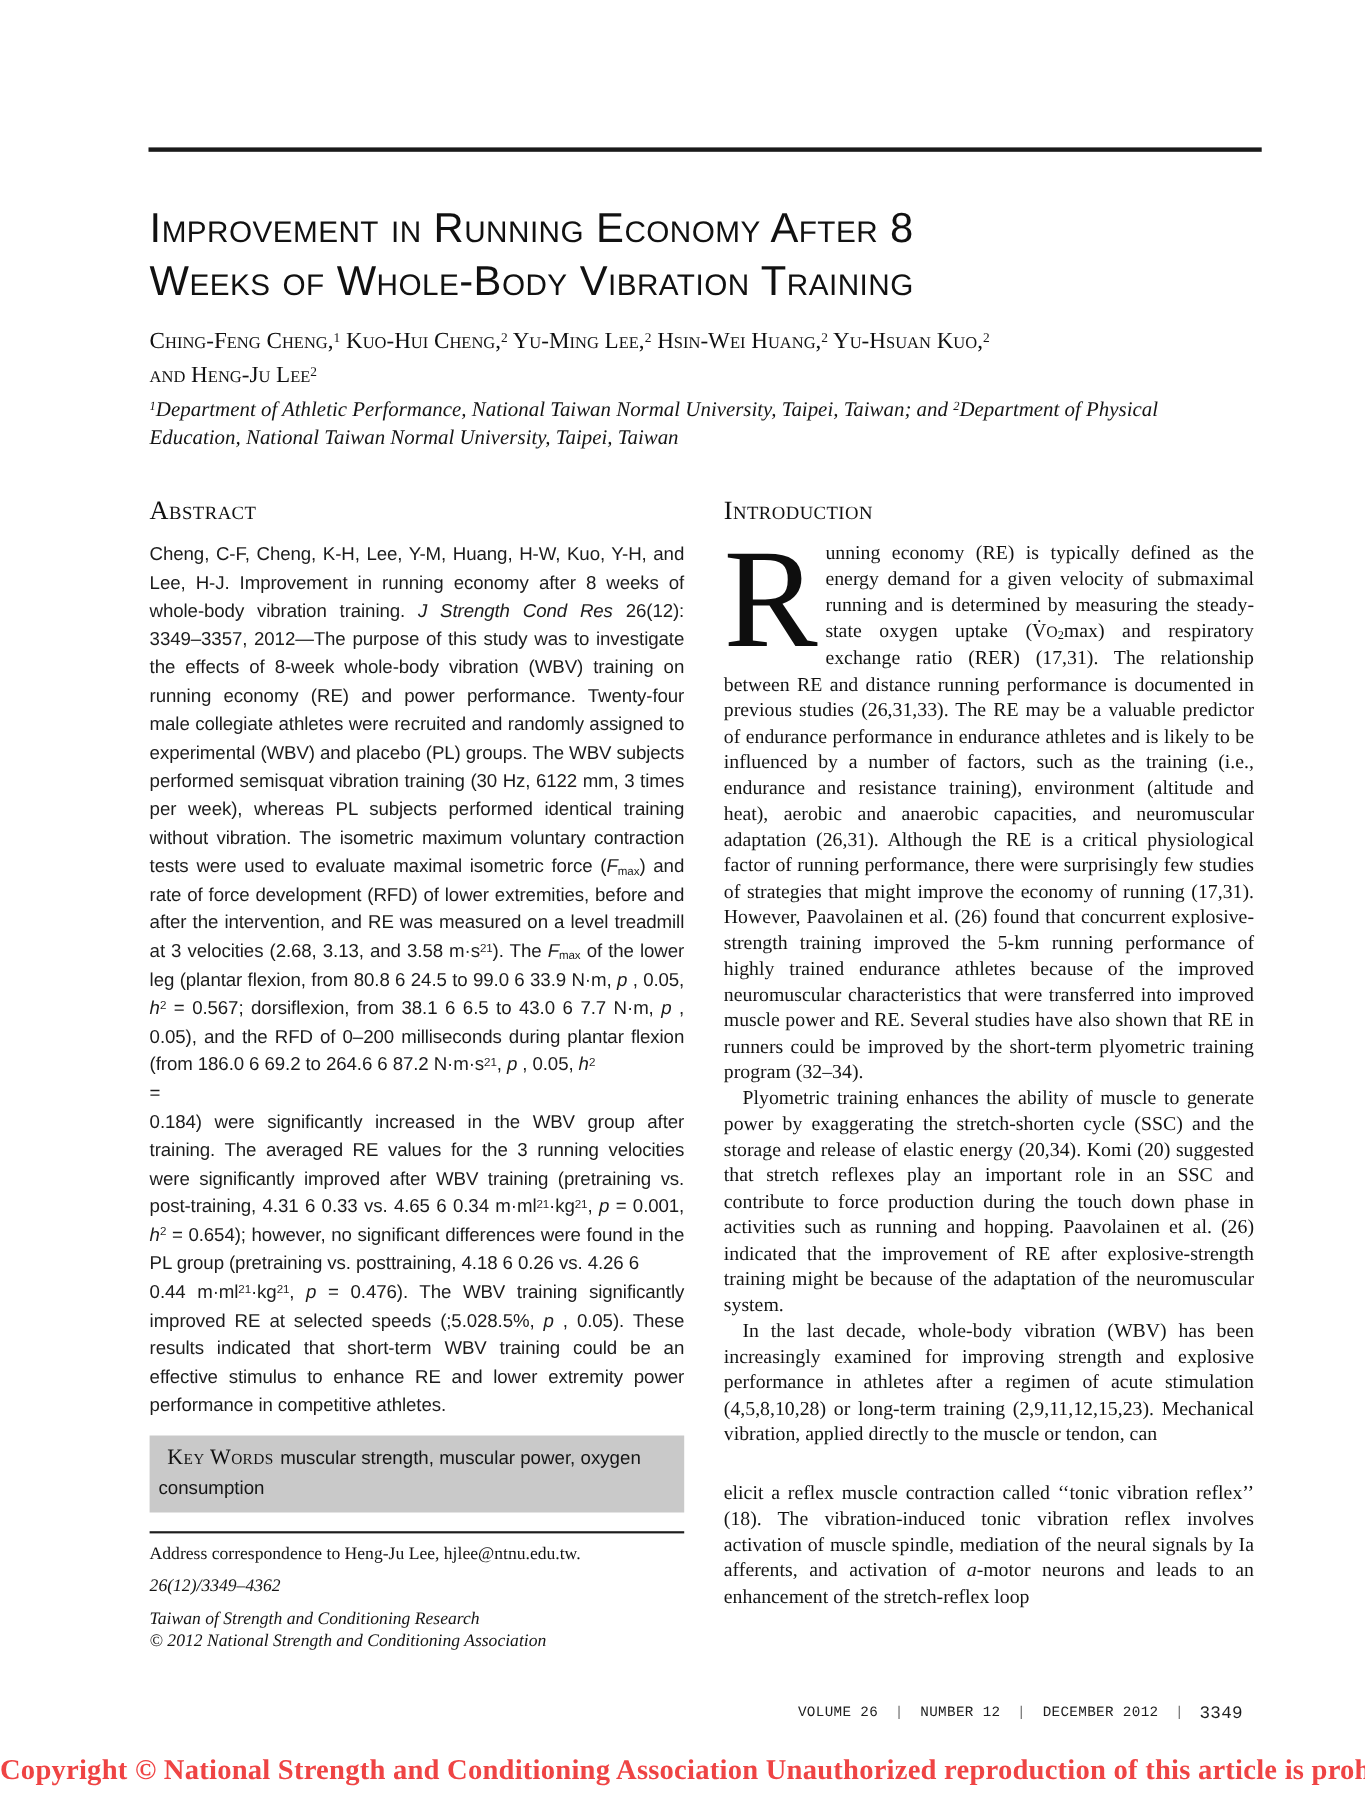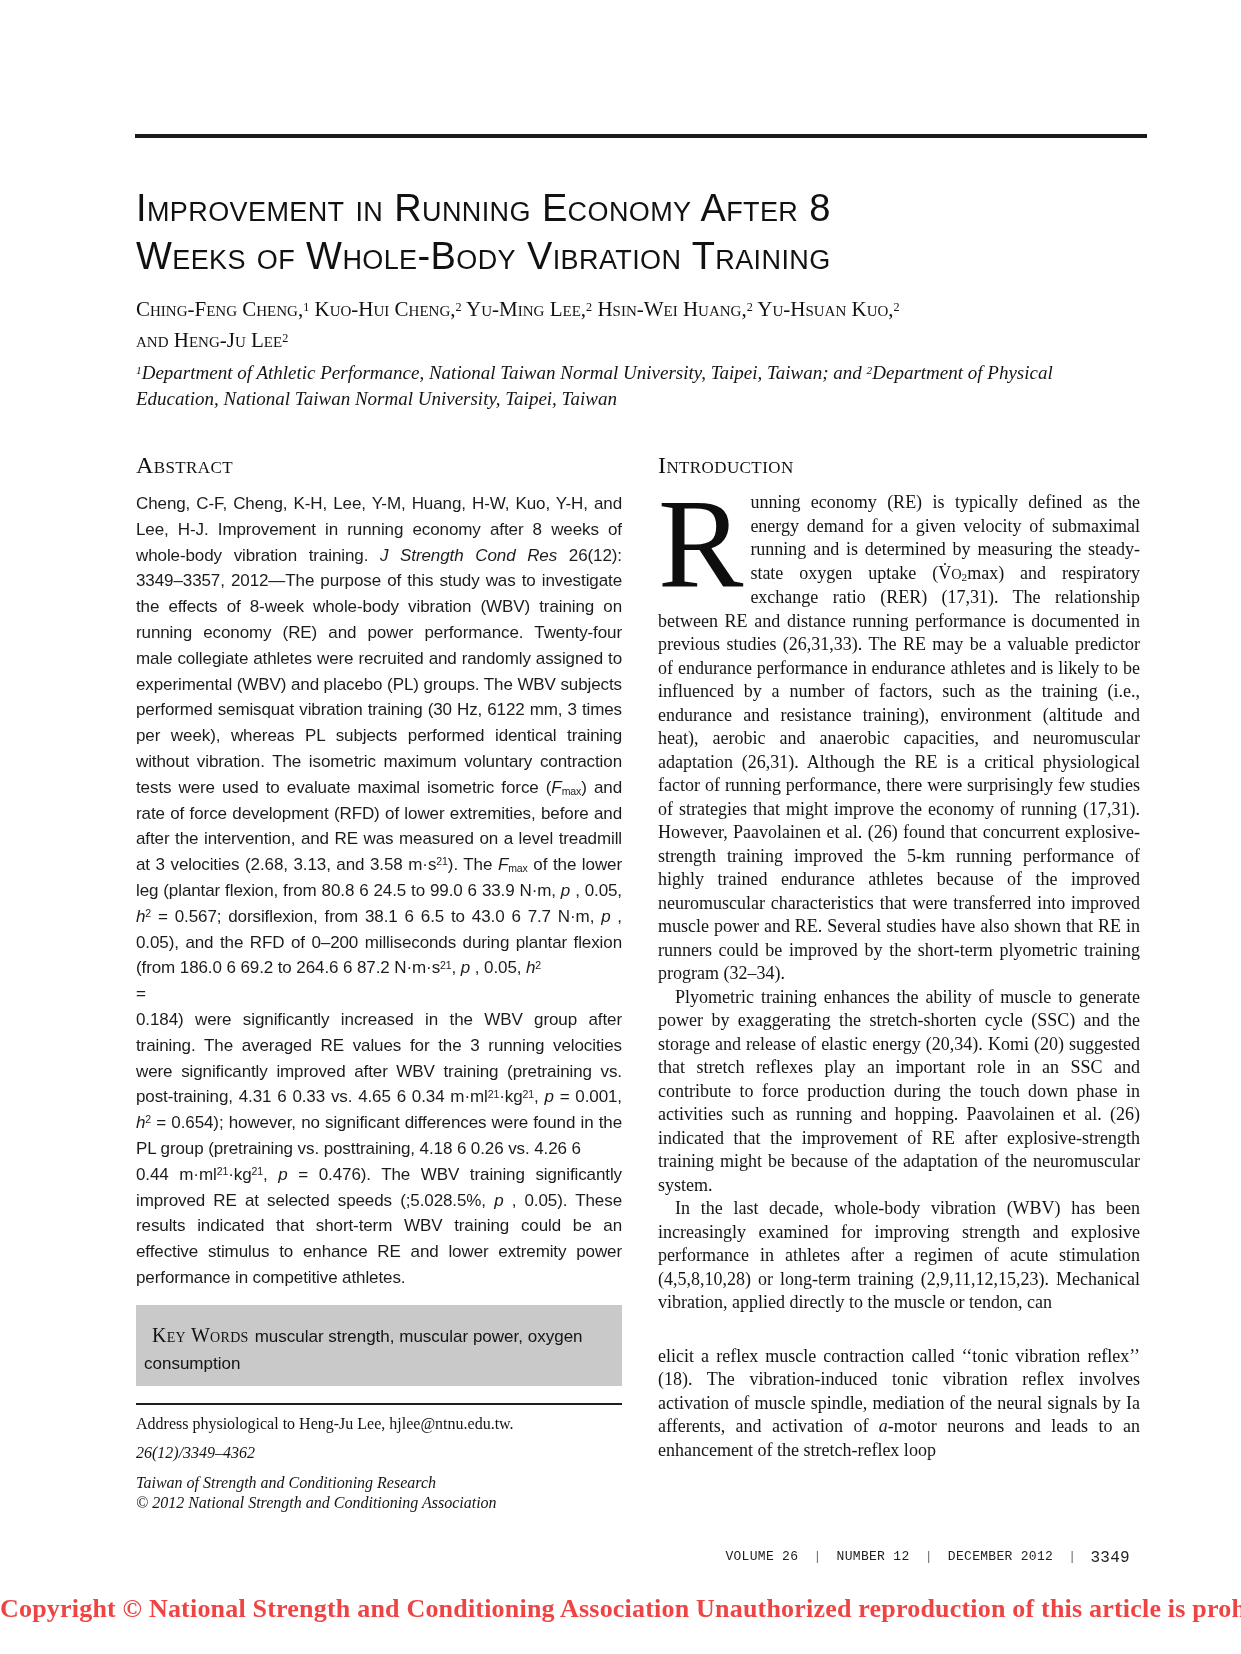"Key Words muscular strength, muscular" .kwbox { padding: 17px 9px 9px 8px -> 7px 9px 9px 8px }
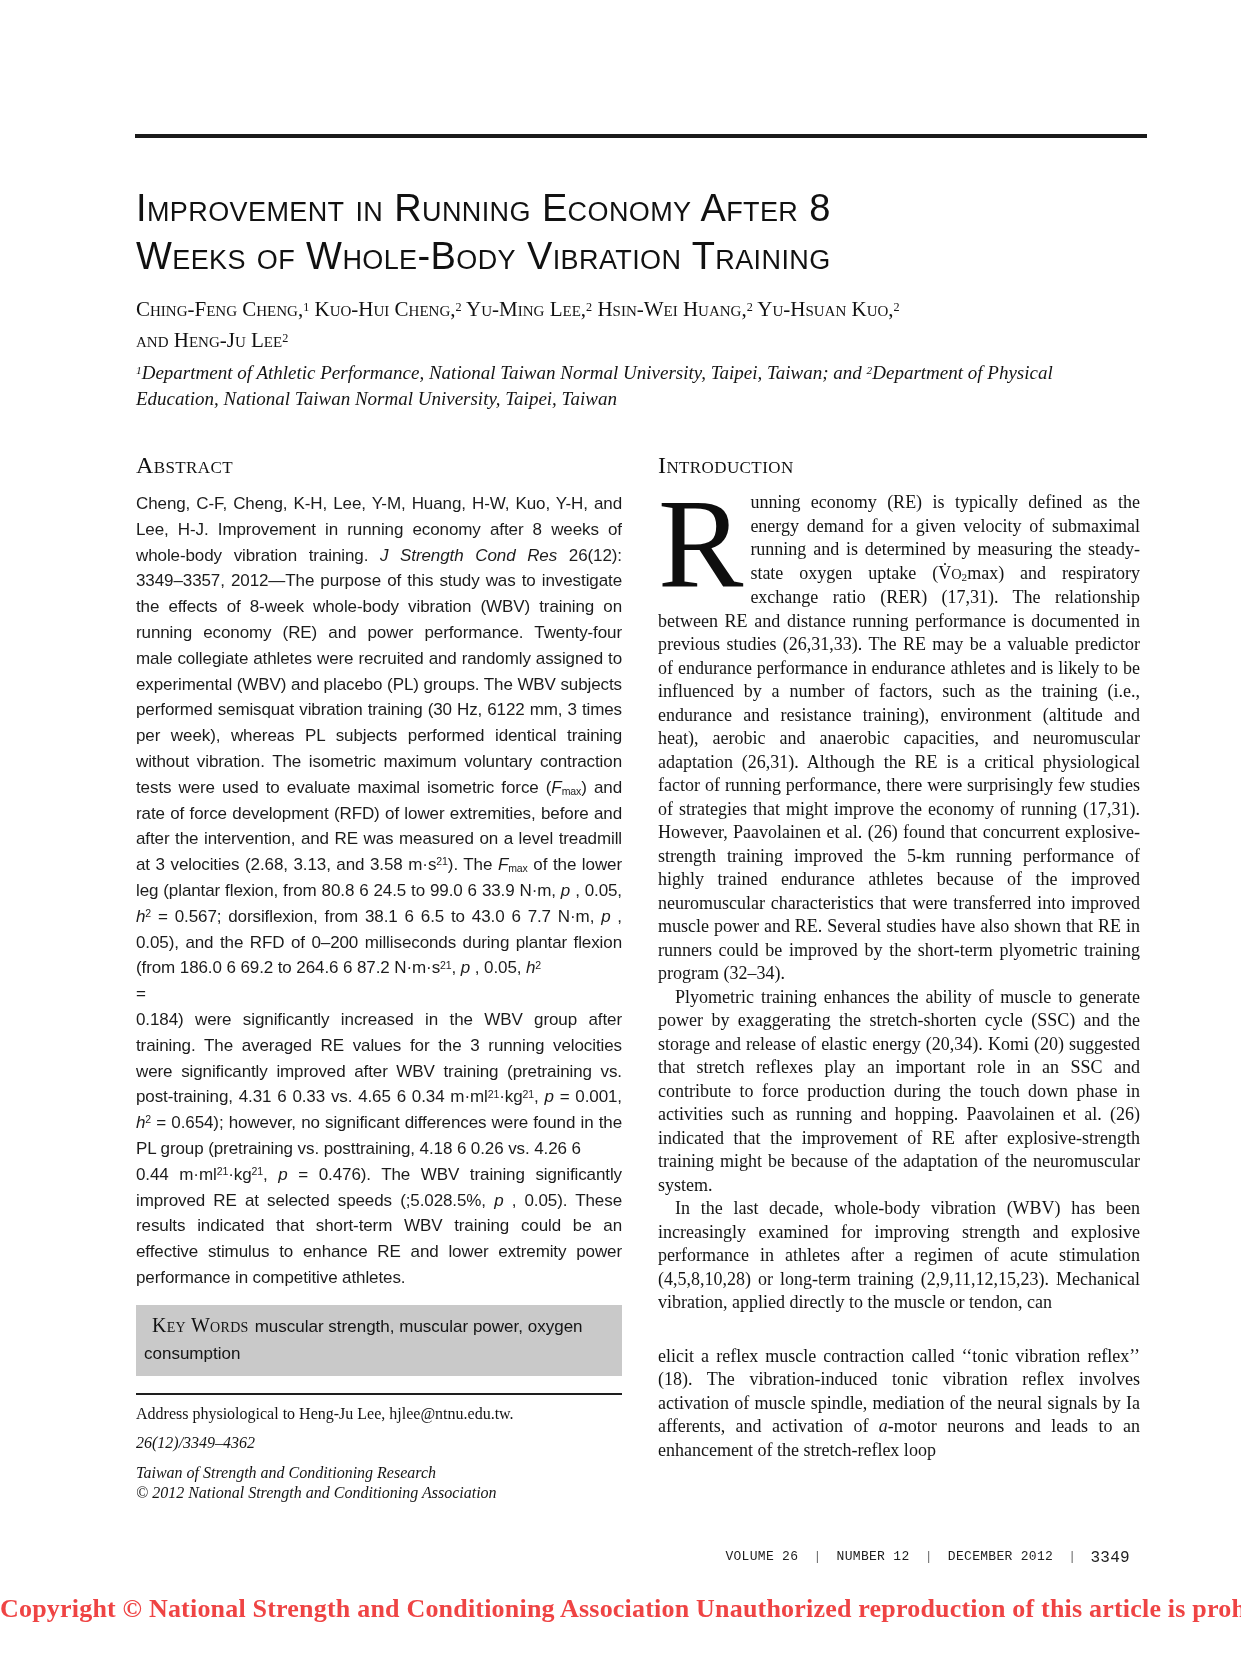"Address physiological to Heng-Ju Lee," div.fn-addr { text: physiological -> correspondence }
